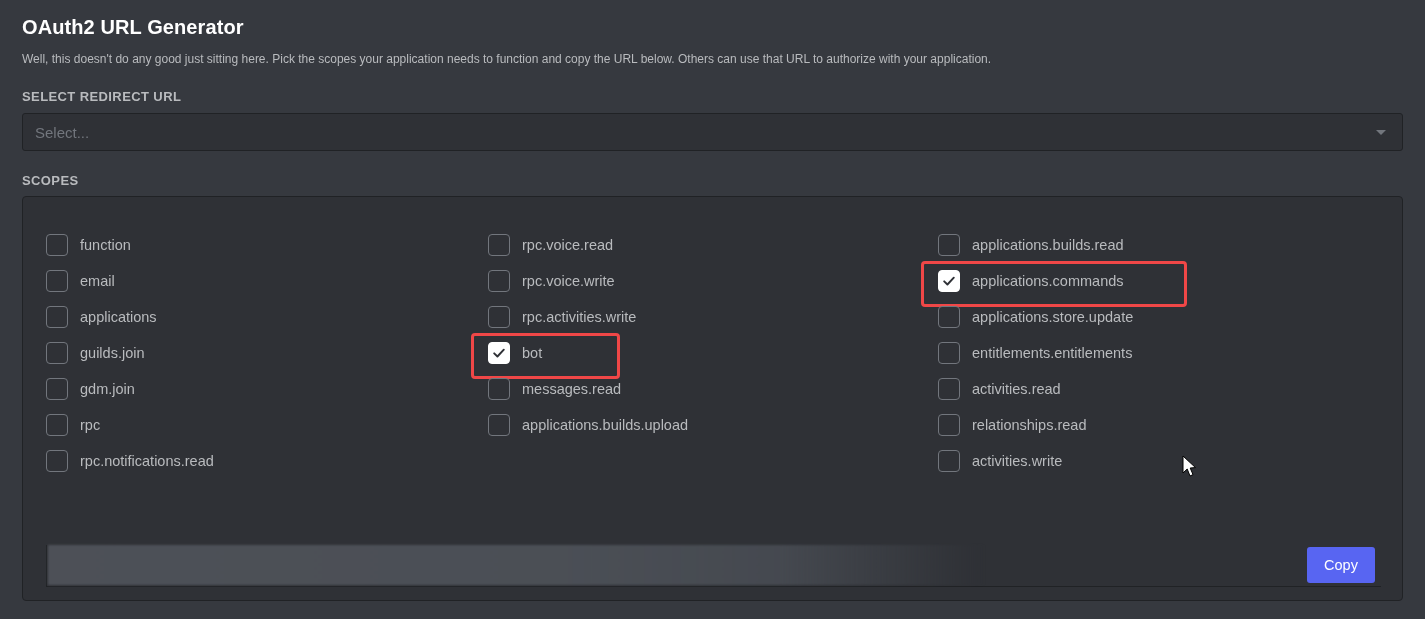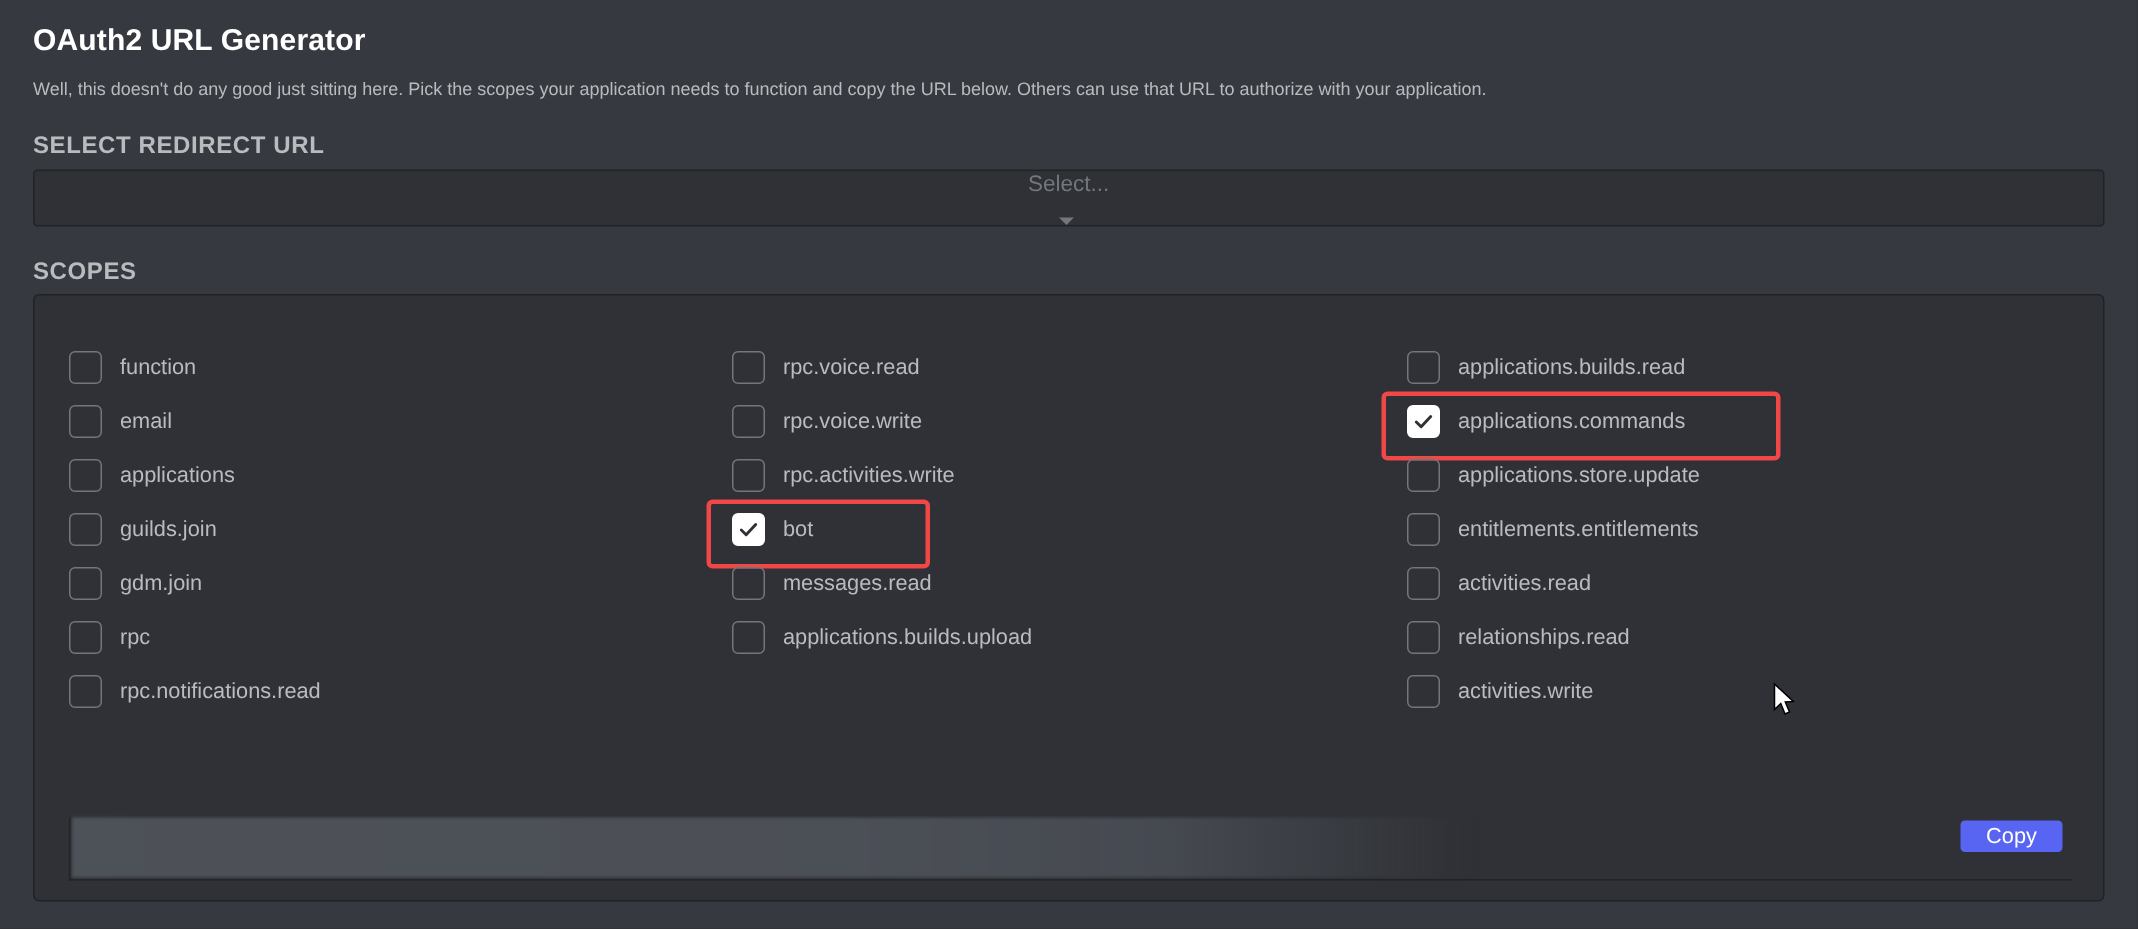"SELECT REDIRECT URL" .field-label { font-size: 16px -> 13px }
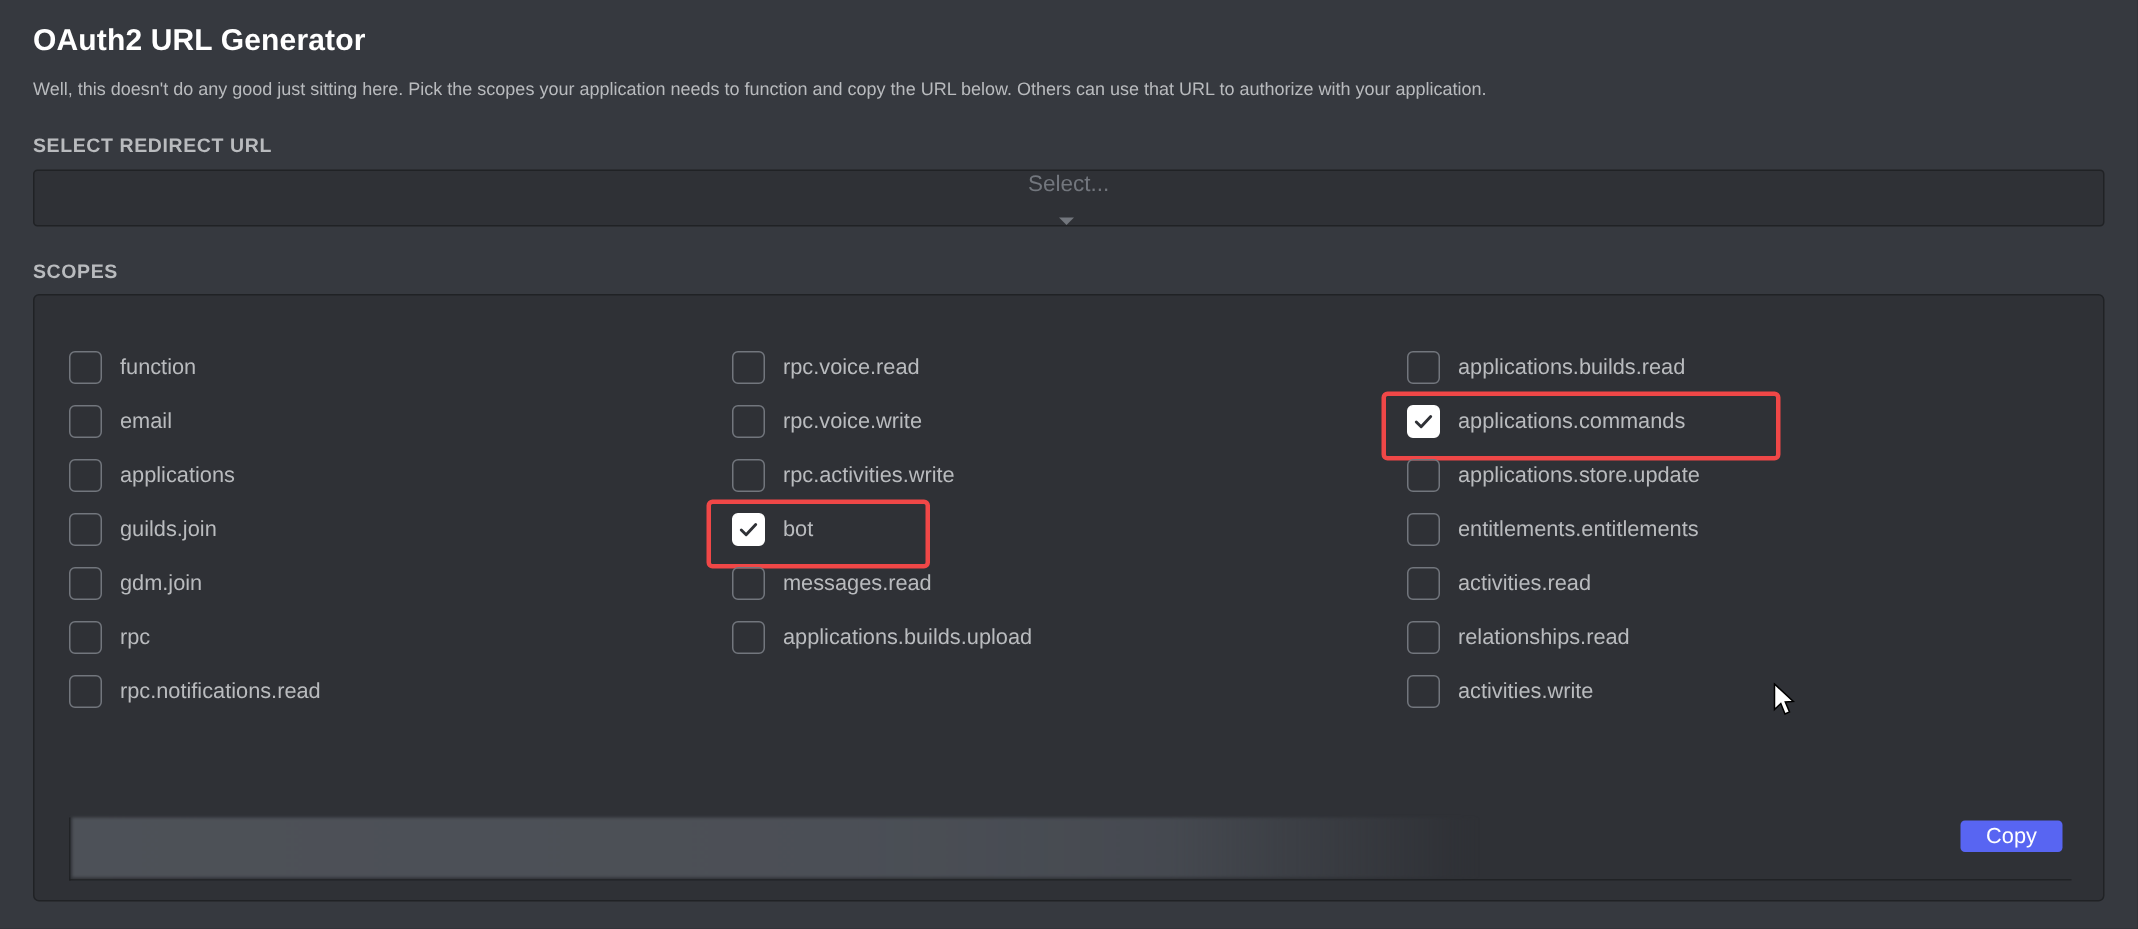"Select..." .select-box { flex-direction: column -> none }
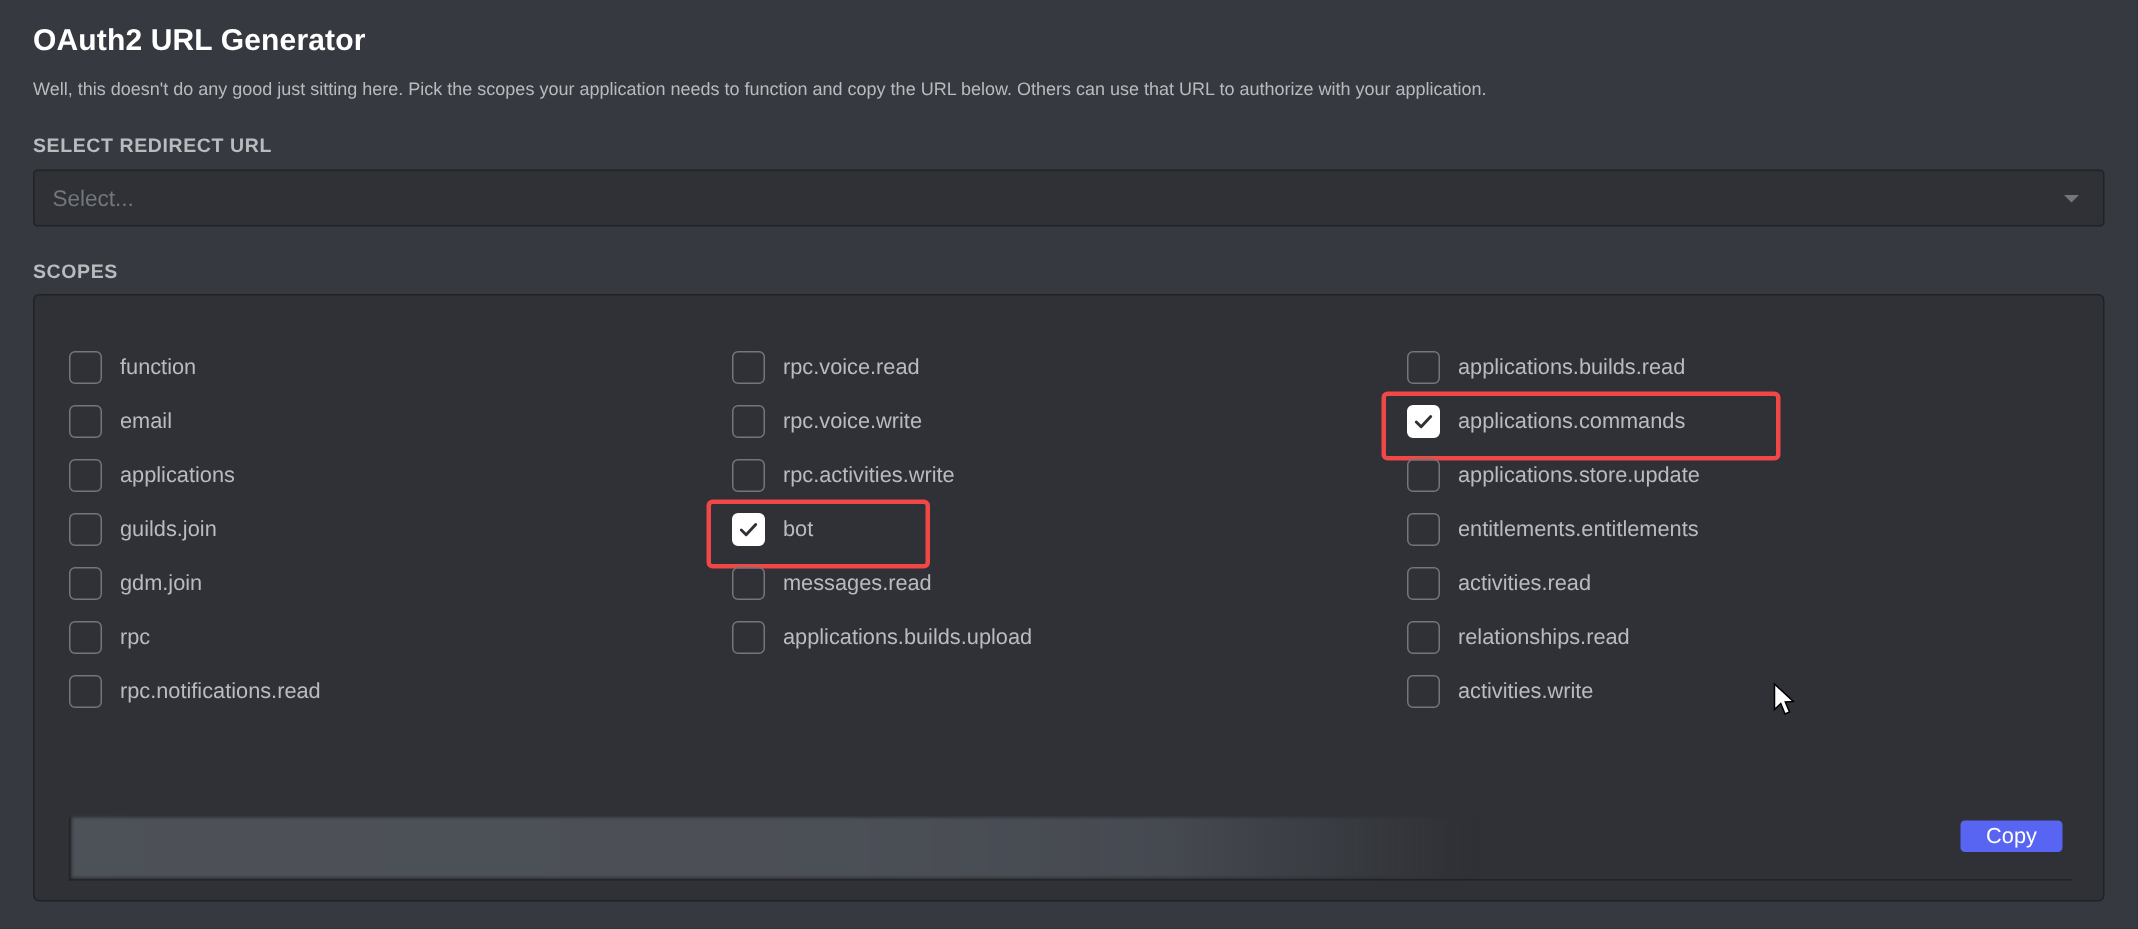"Copy" .copy-btn { height: 21px -> 36px }
